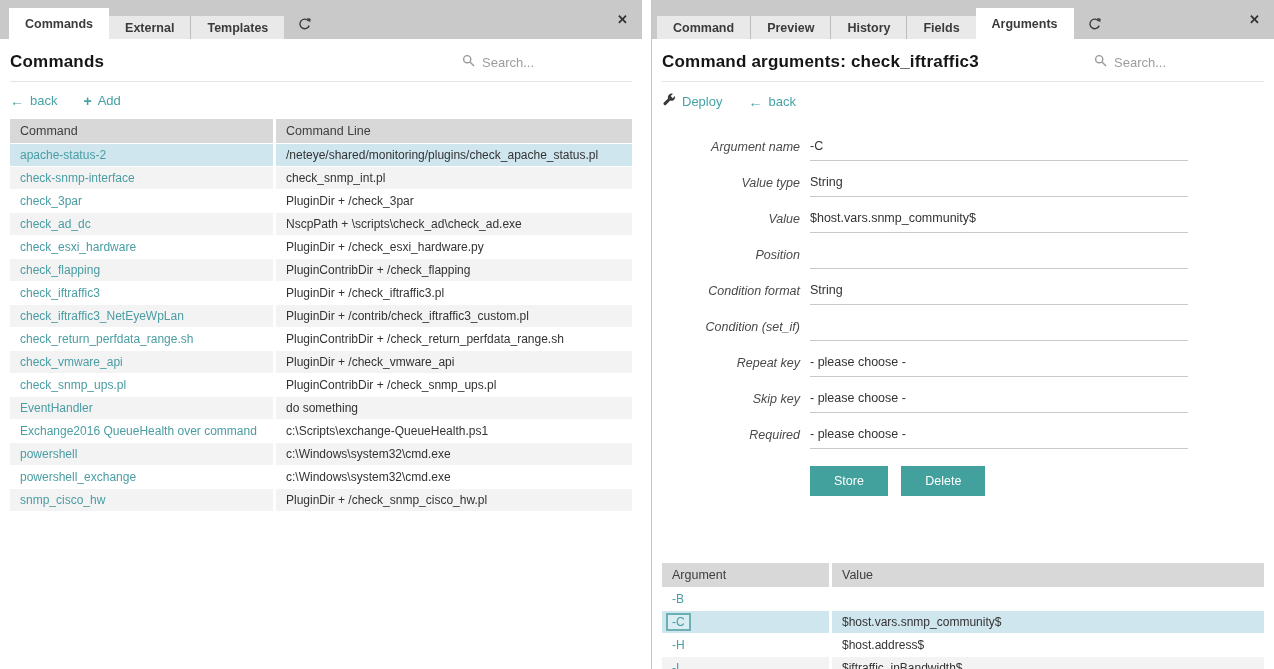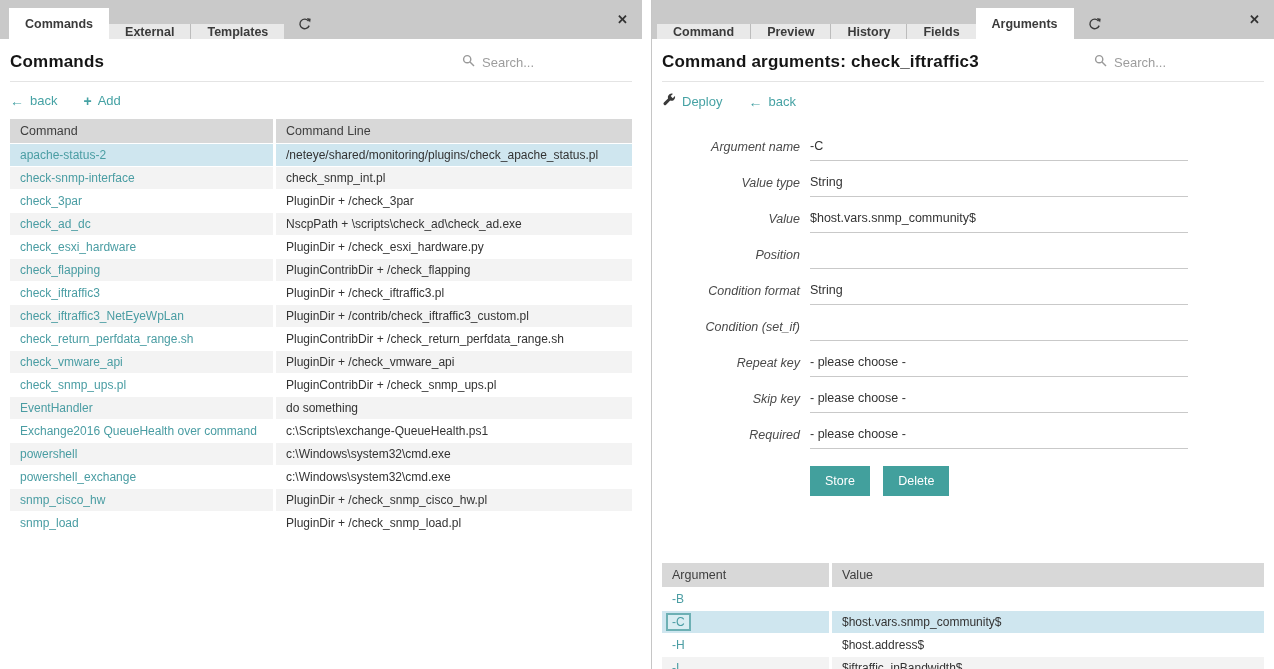"External" .tab { height: 15px -> 23px }
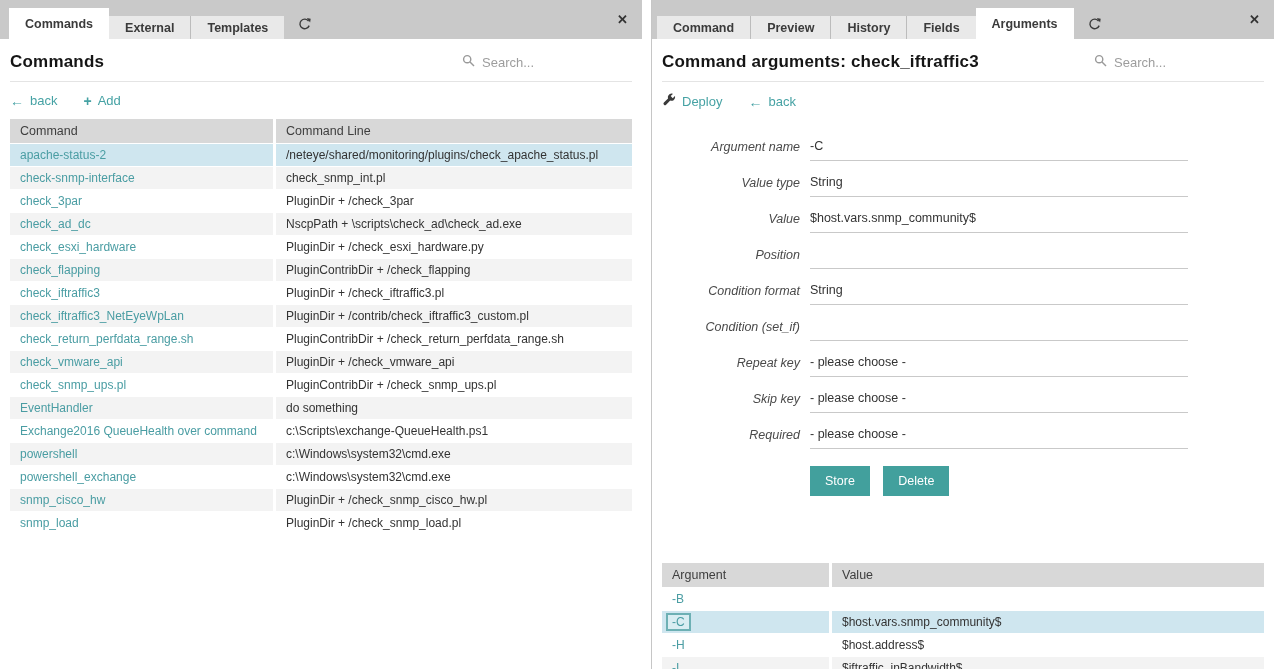"Store" .btn { padding: 8px 15px -> 8px 24px }
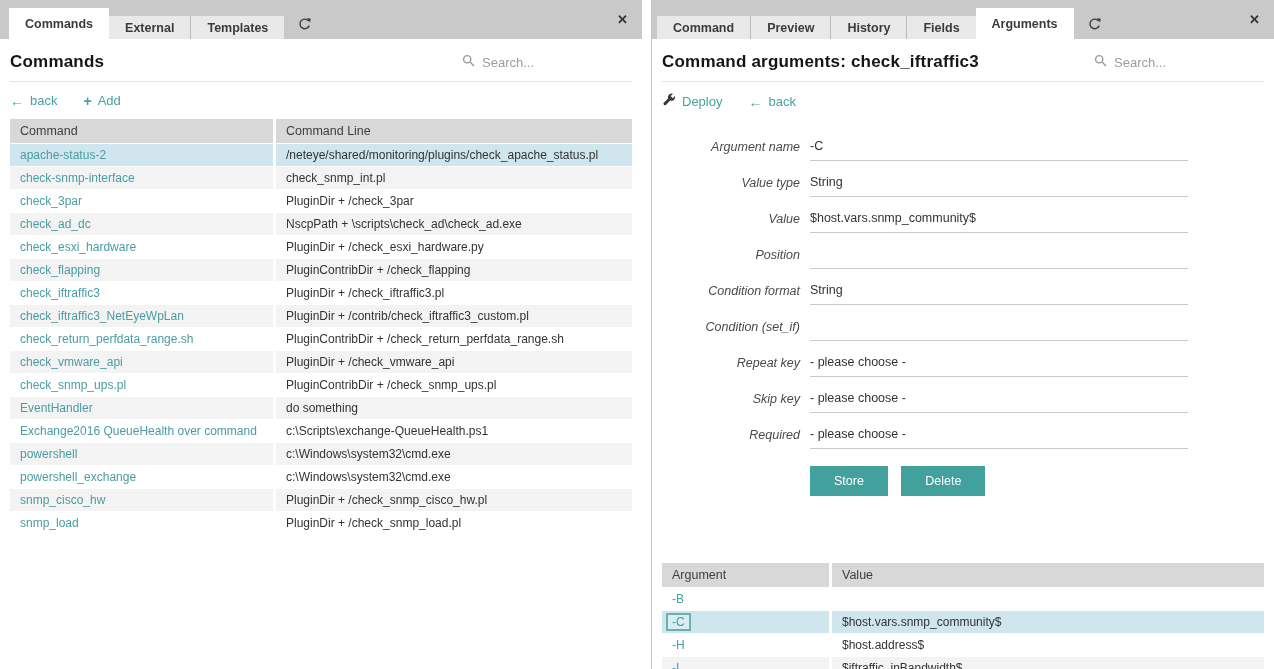"snmp_load" tr { html: <tr> <td><span>snmp_load</span></td> <td>PluginDir + /check_snmp_load.pl</td> </tr> -> none }
